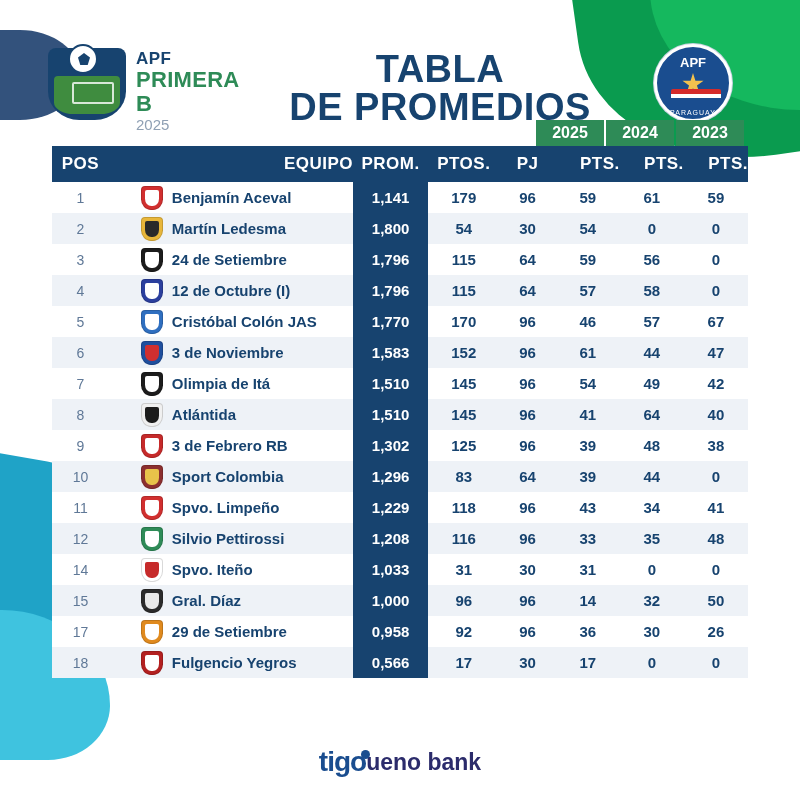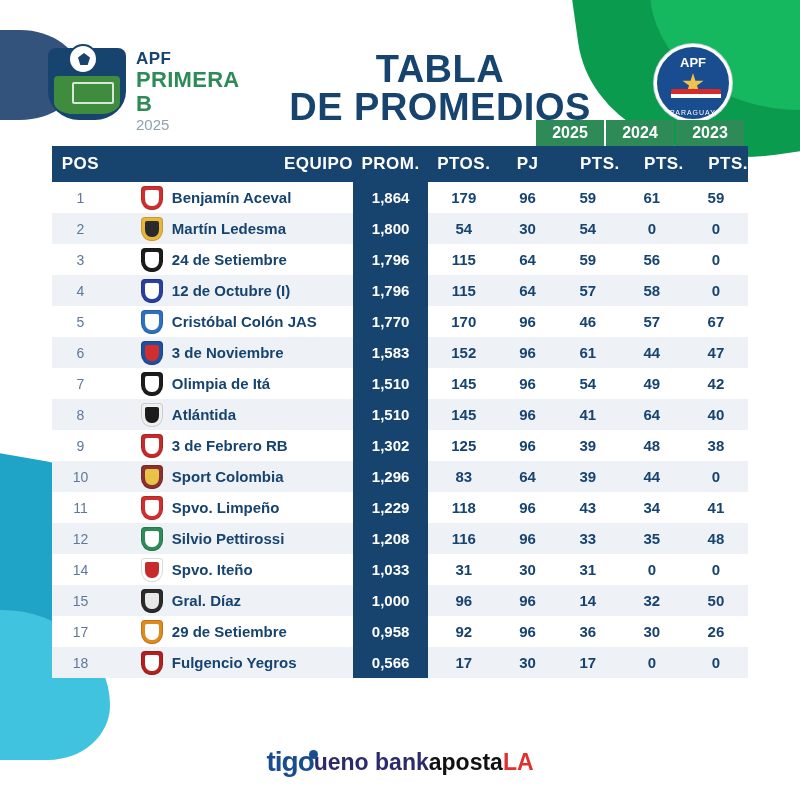"1,864" td.prom { text: 1,864 -> 1,141 }
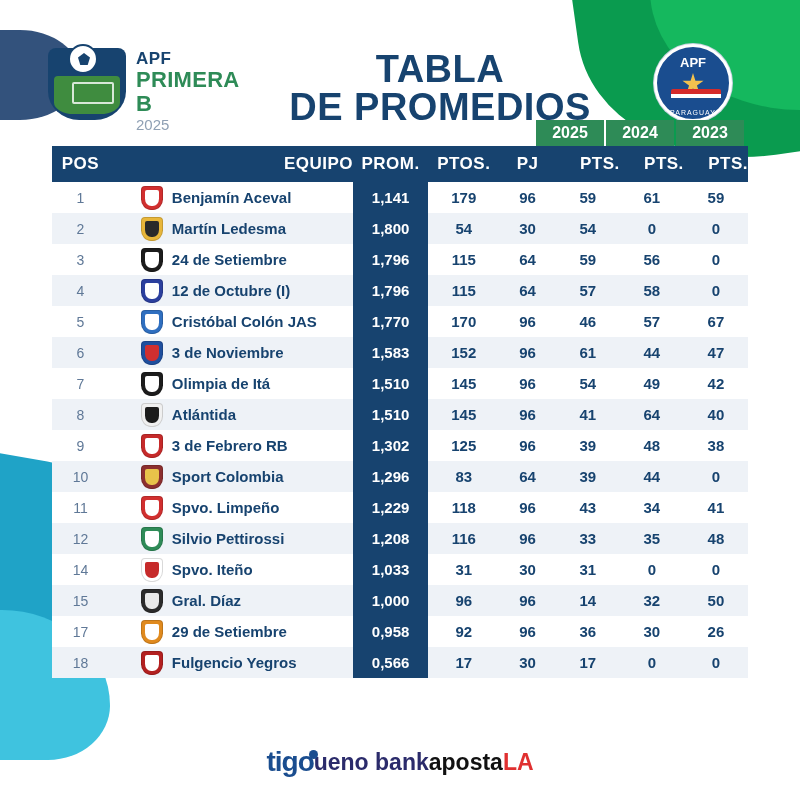"apostaLA" div.sp-apostala { html: <div><span>aposta</span><em>LA</em></div> -> none }
